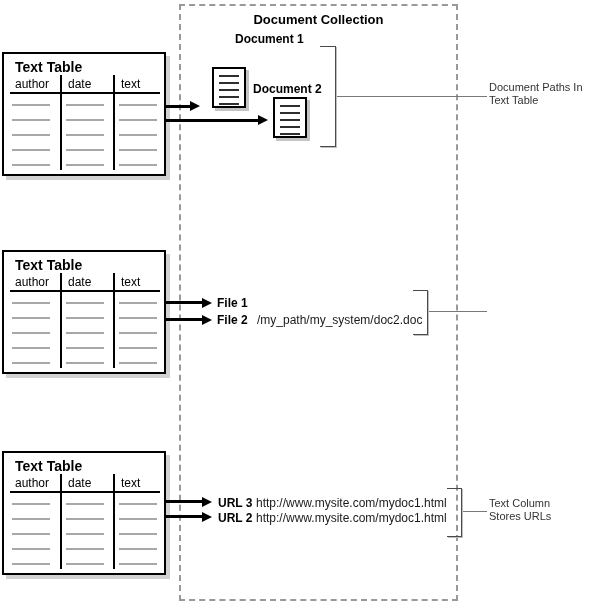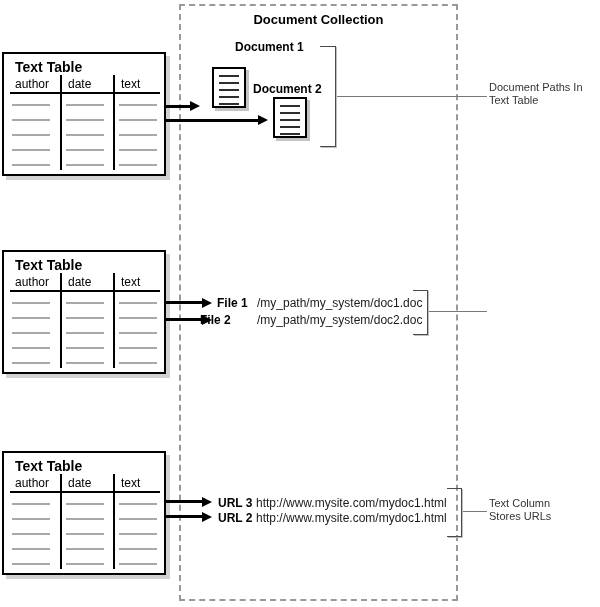"Document 1" div.doc-label { top: 40px -> 32px }
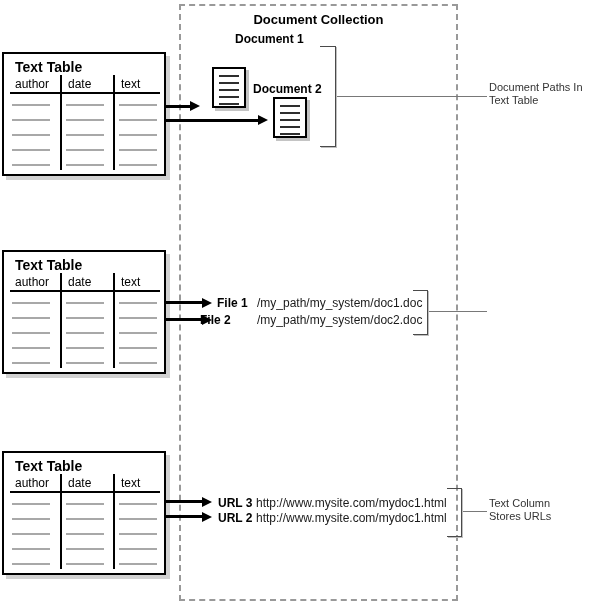"/my_path/my_system/doc1.doc" span.row-value { html: <span>/my_path/my_system/doc1.doc</span> -> none }
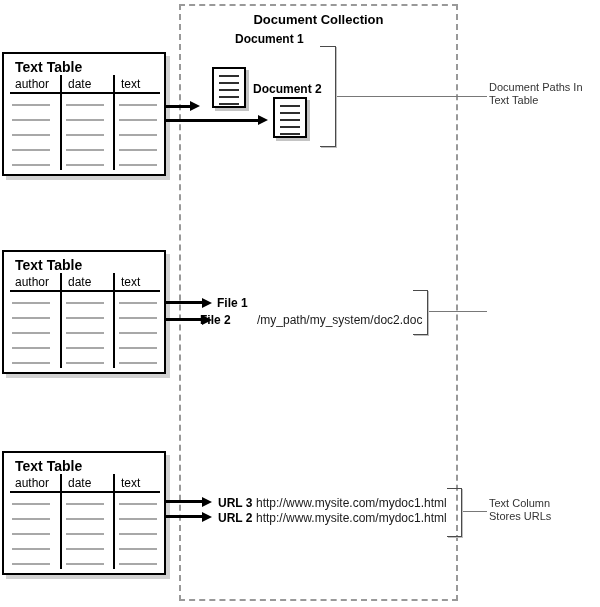"File 2" span.row-label { left: 200px -> 217px }
